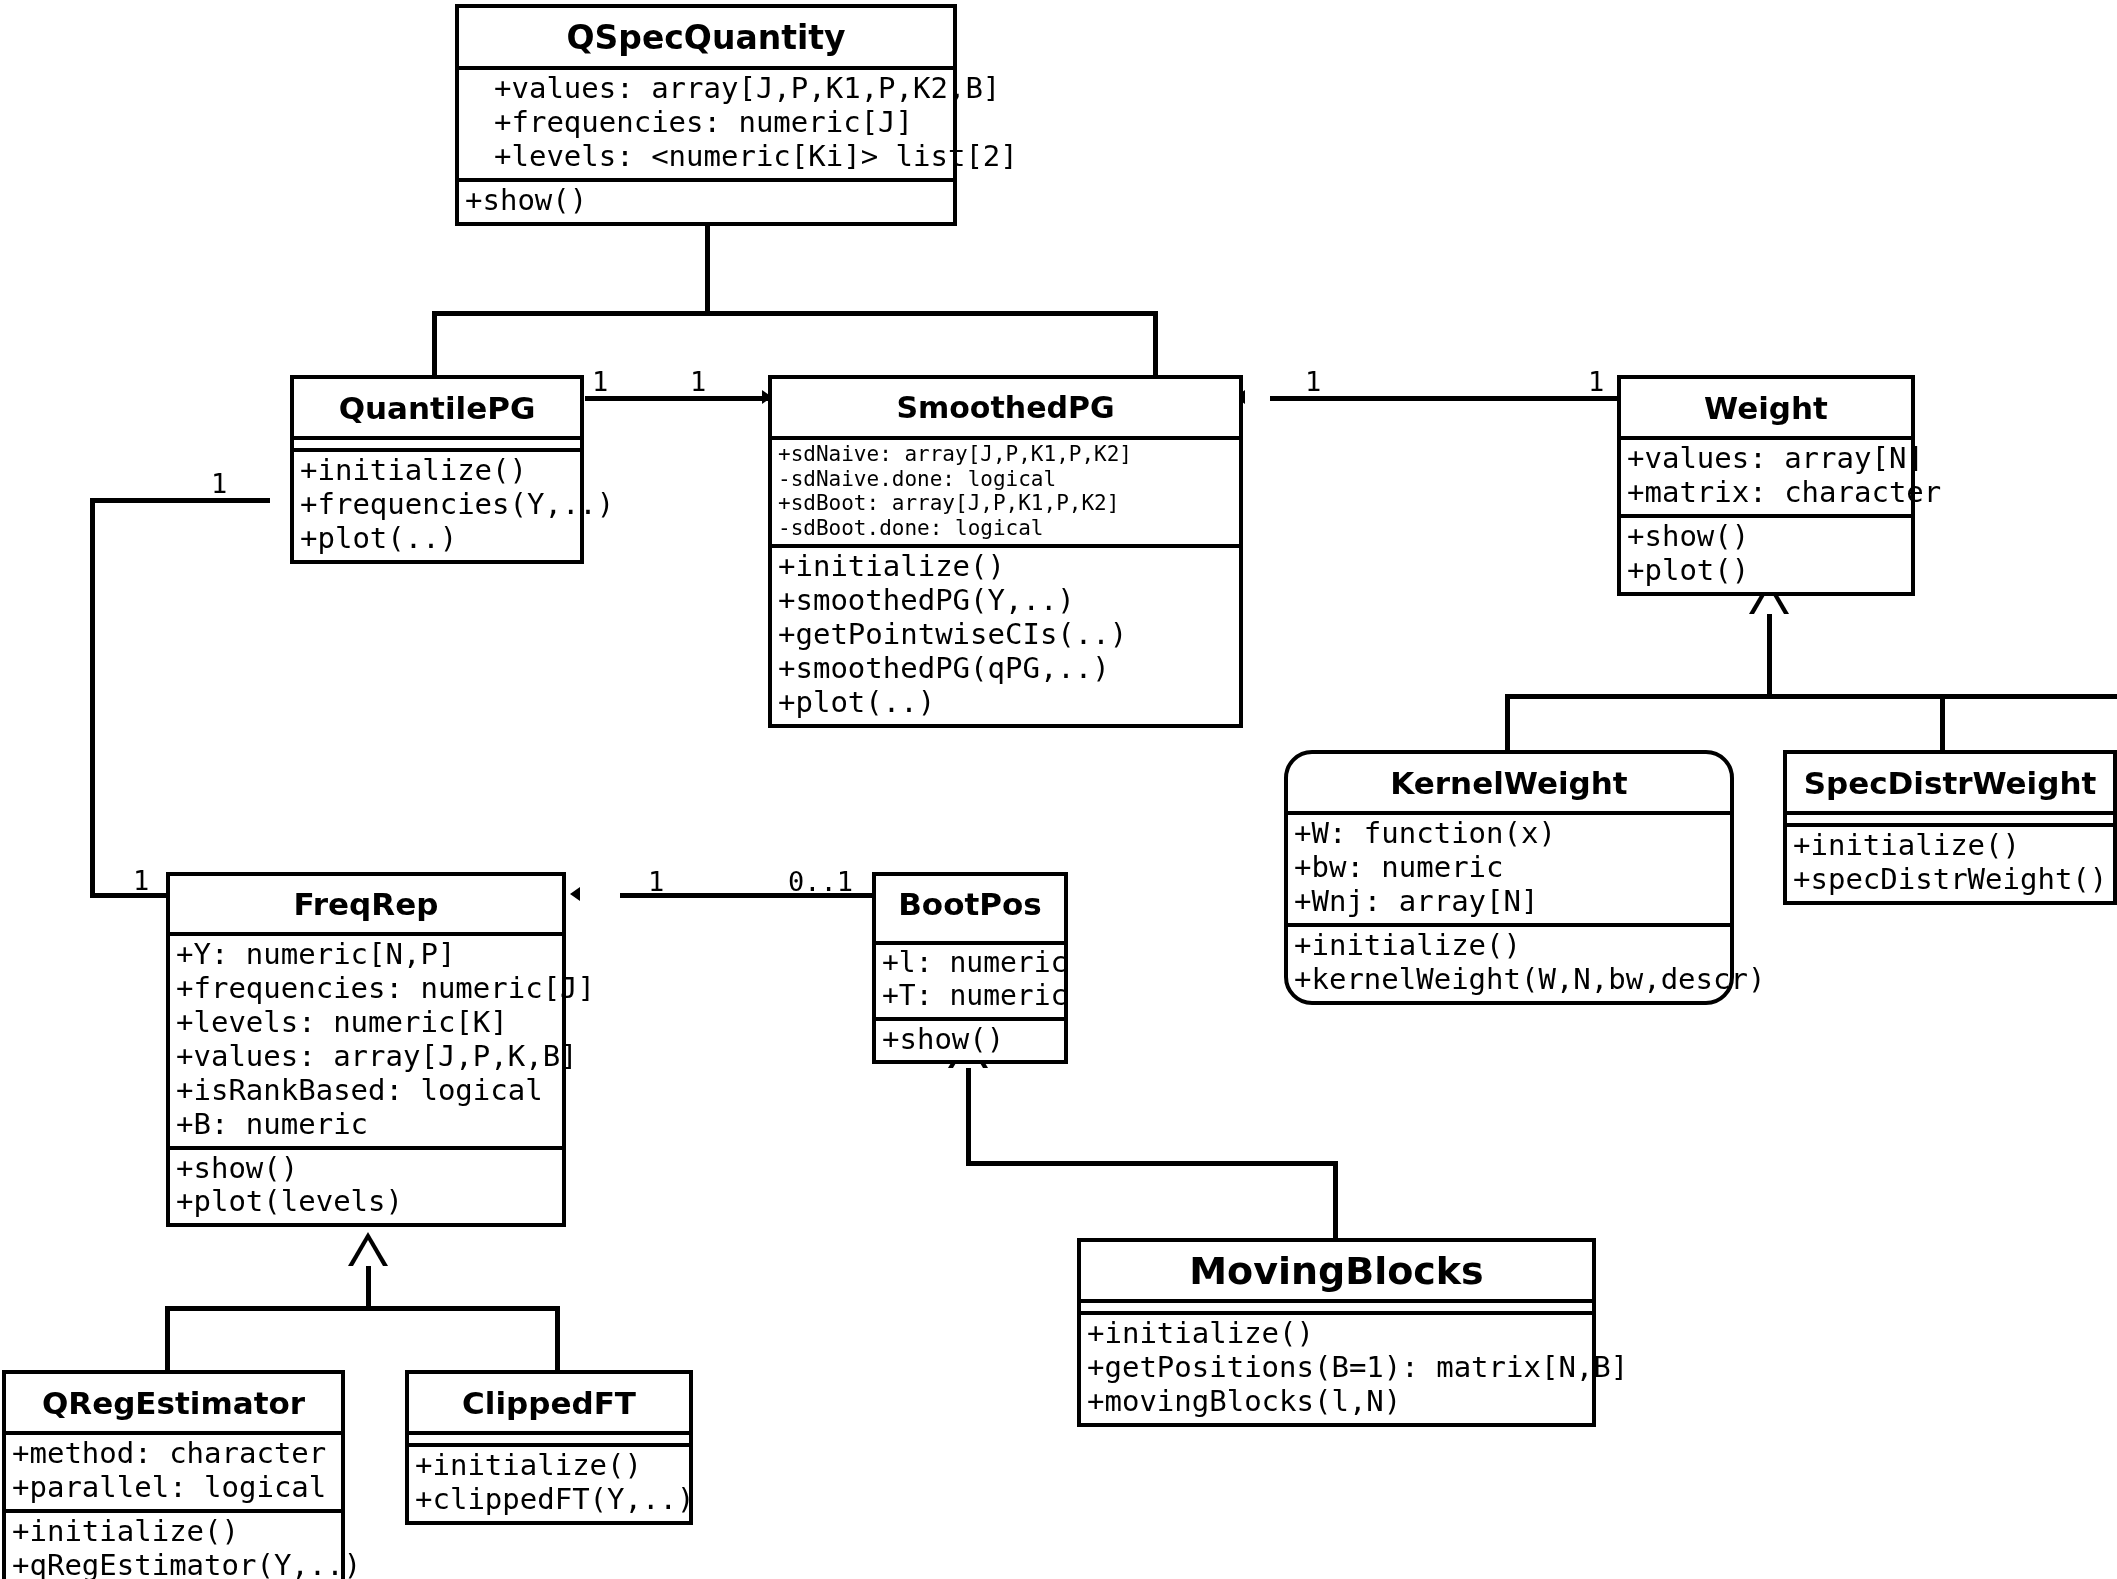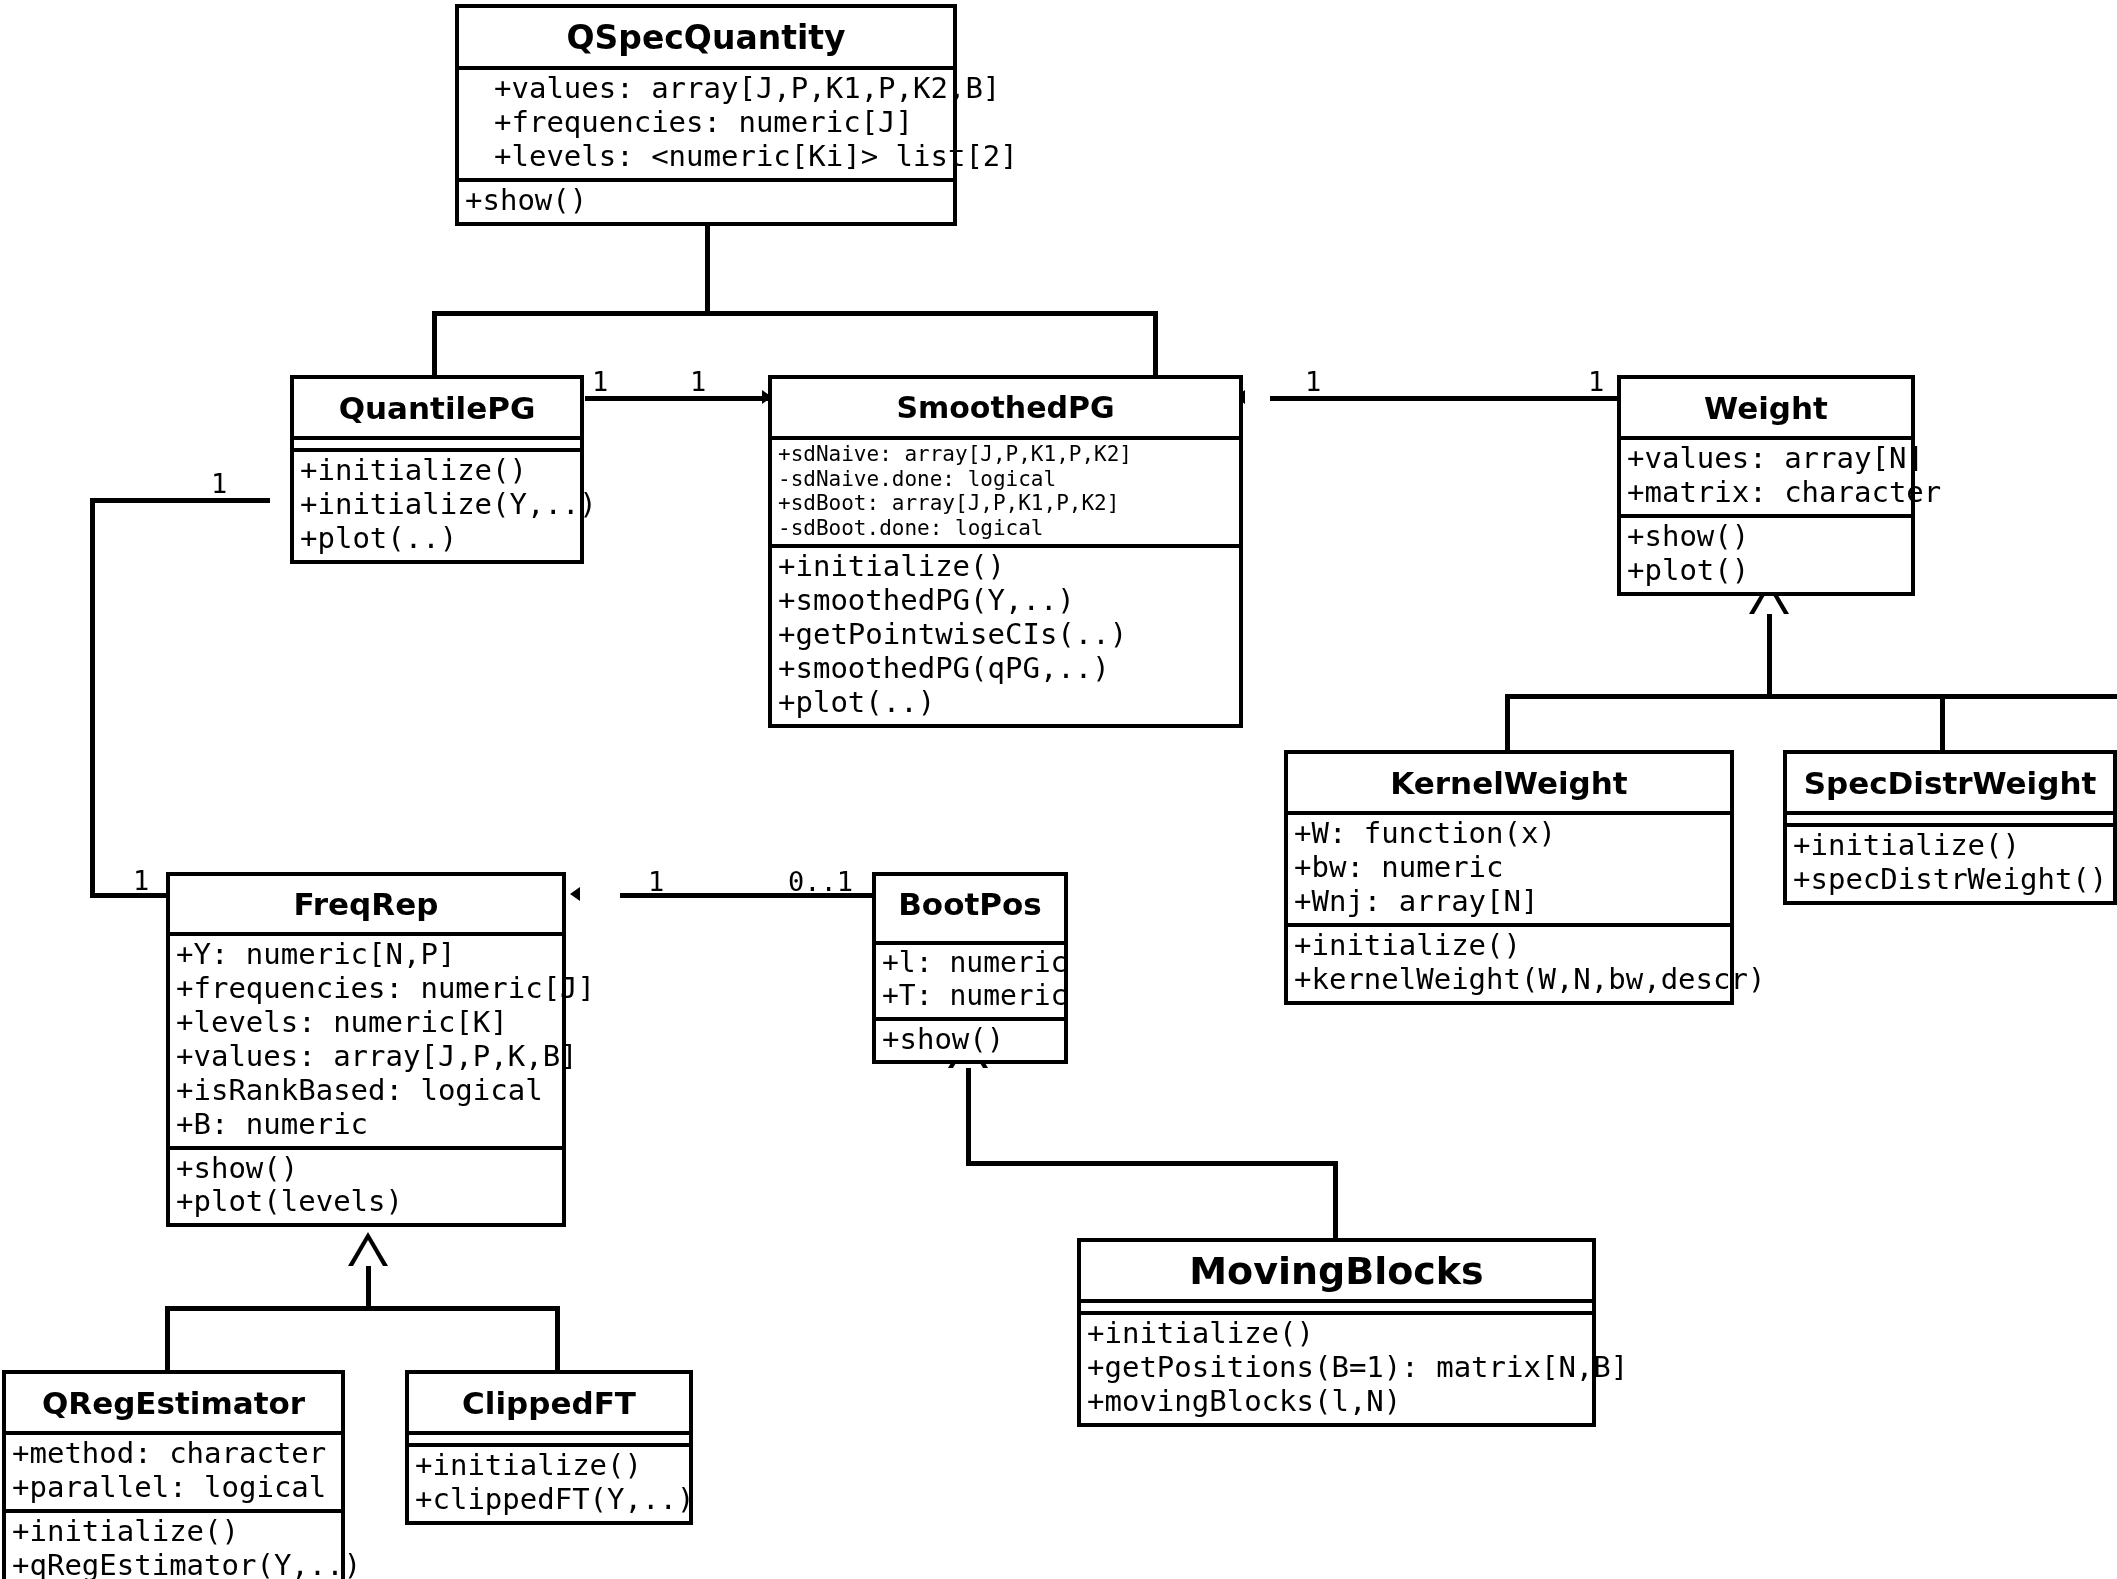"+initialize(Y,..)" div.uml-line { text: +initialize -> +frequencies }
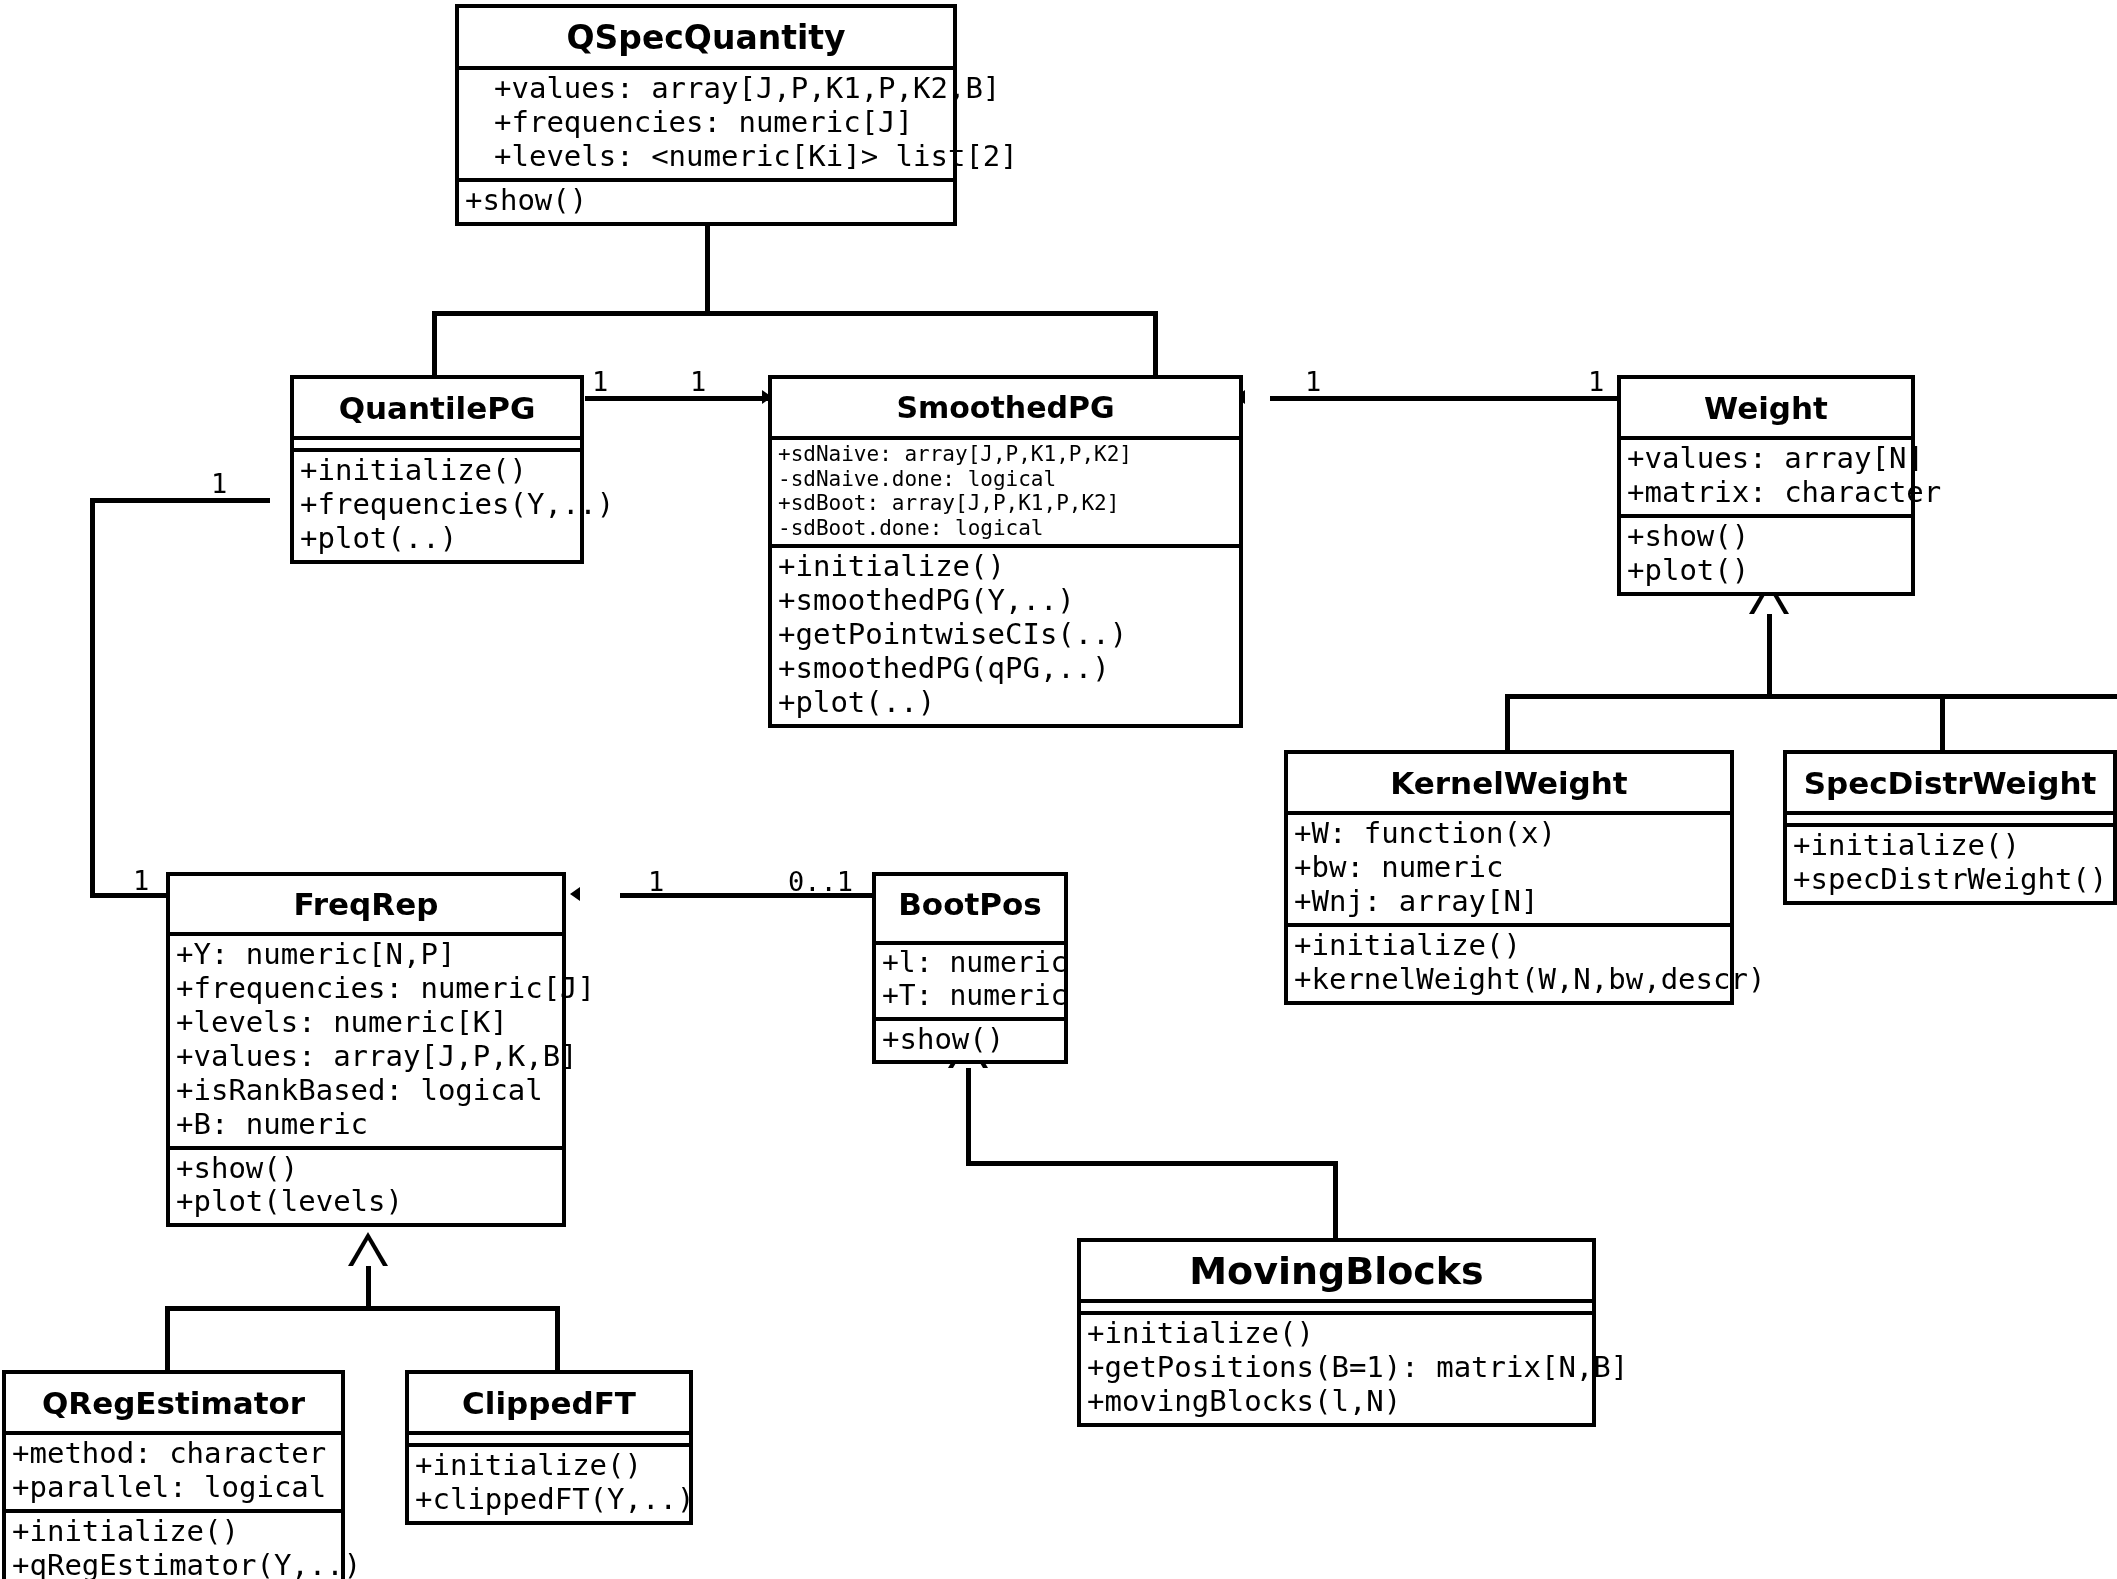"KernelWeight" div.uml-class { border-radius: none -> 28px }
